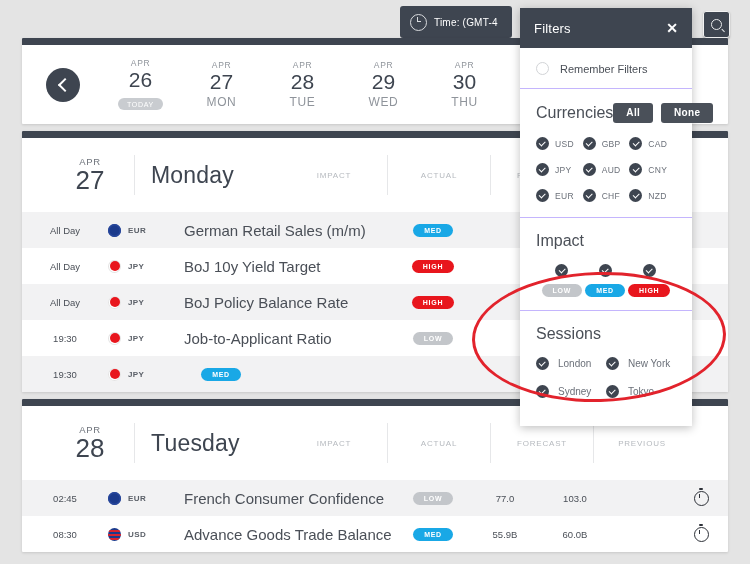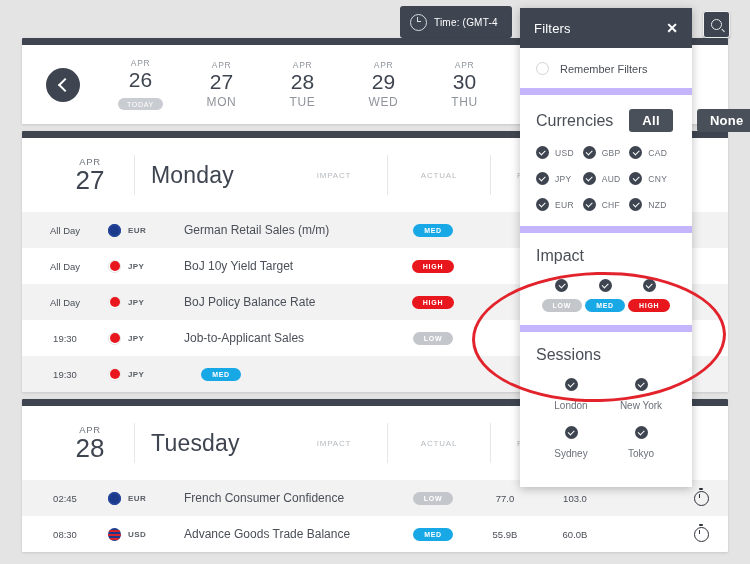"Remember Filters" .f-section { border-bottom: 7px solid #c4b5fd -> 1px solid #c4b5fd }
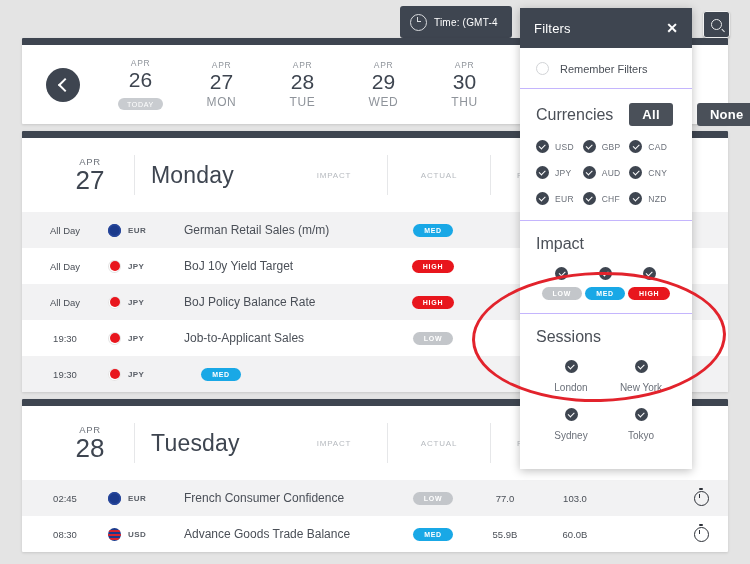"All" .pillbtn { font-size: 13px -> 10px; margin-left: 16px -> none }
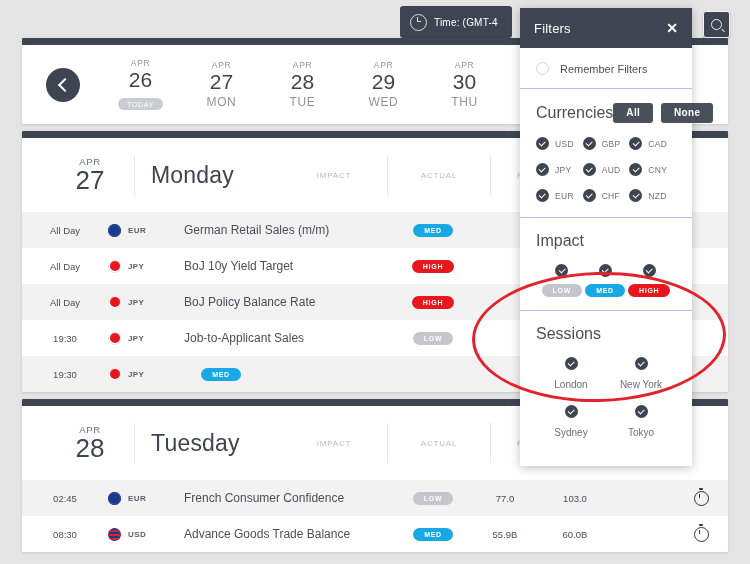"German Retail Sales (m/m)" .row .title { font-size: 12px -> 15px }
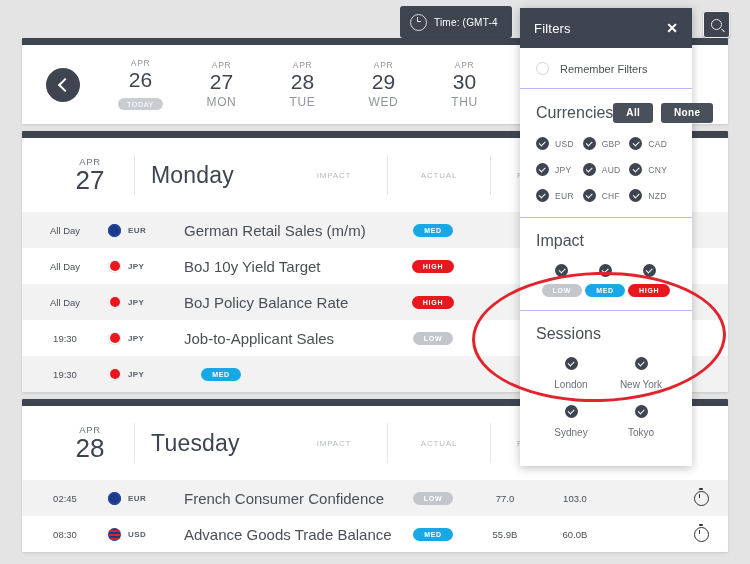"Job-to-Applicant Sales" div.title { text: Sales -> Ratio }
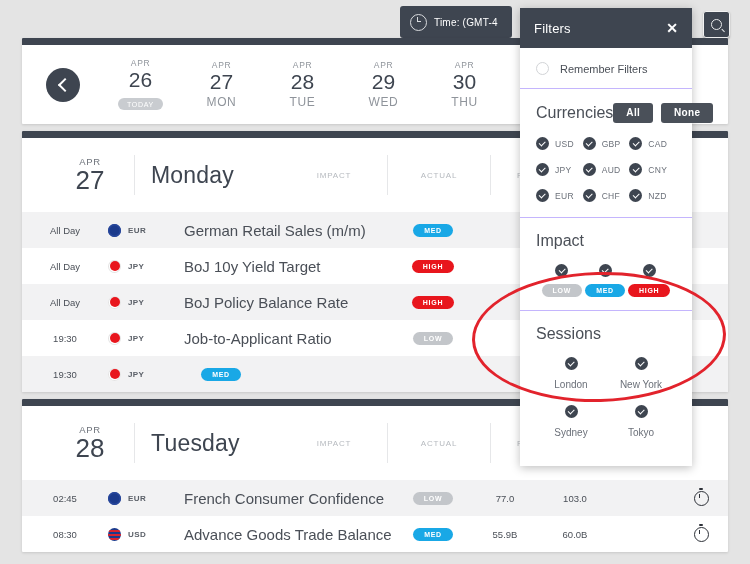"London" .sess-item { flex-direction: column -> none }
